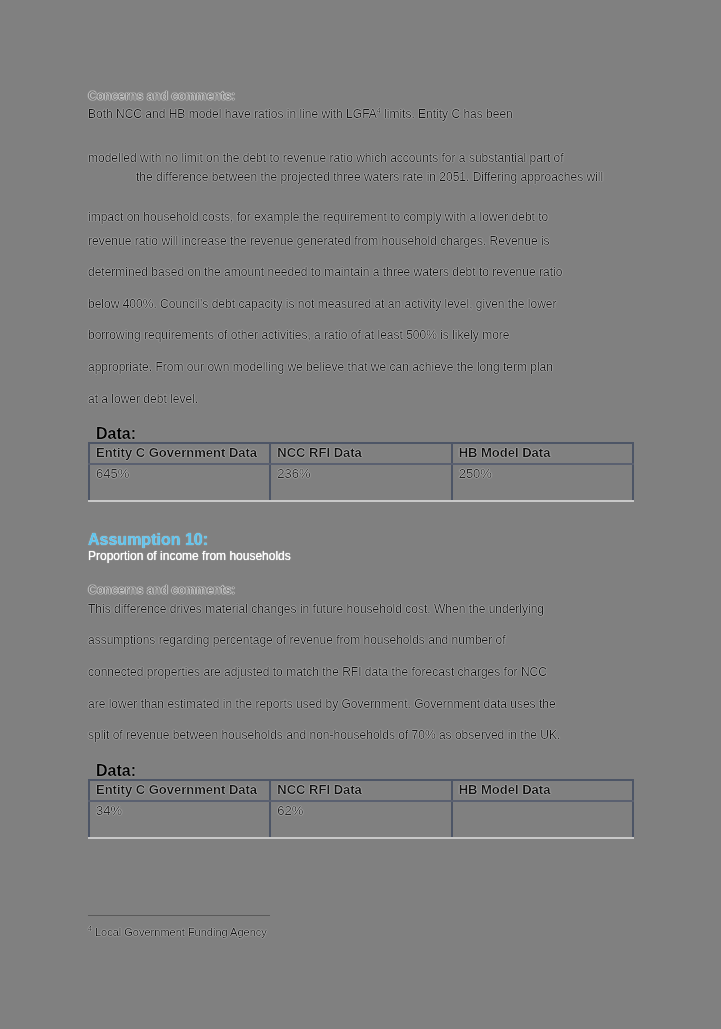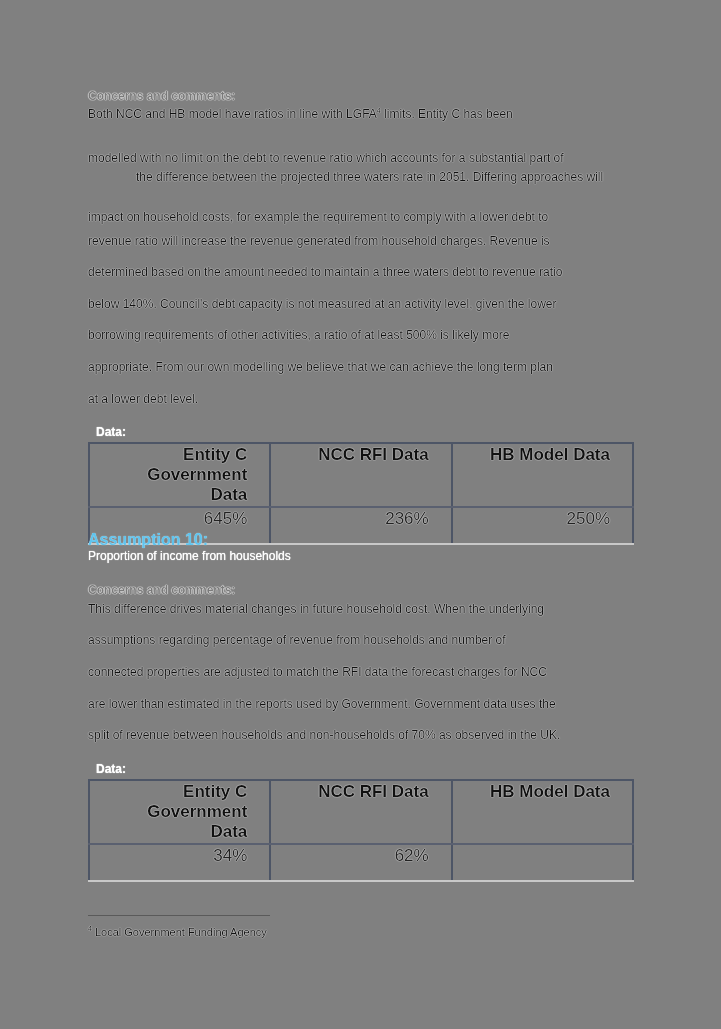"below 140%. Council's debt capacity" div.para-line { text: 140% -> 400% }
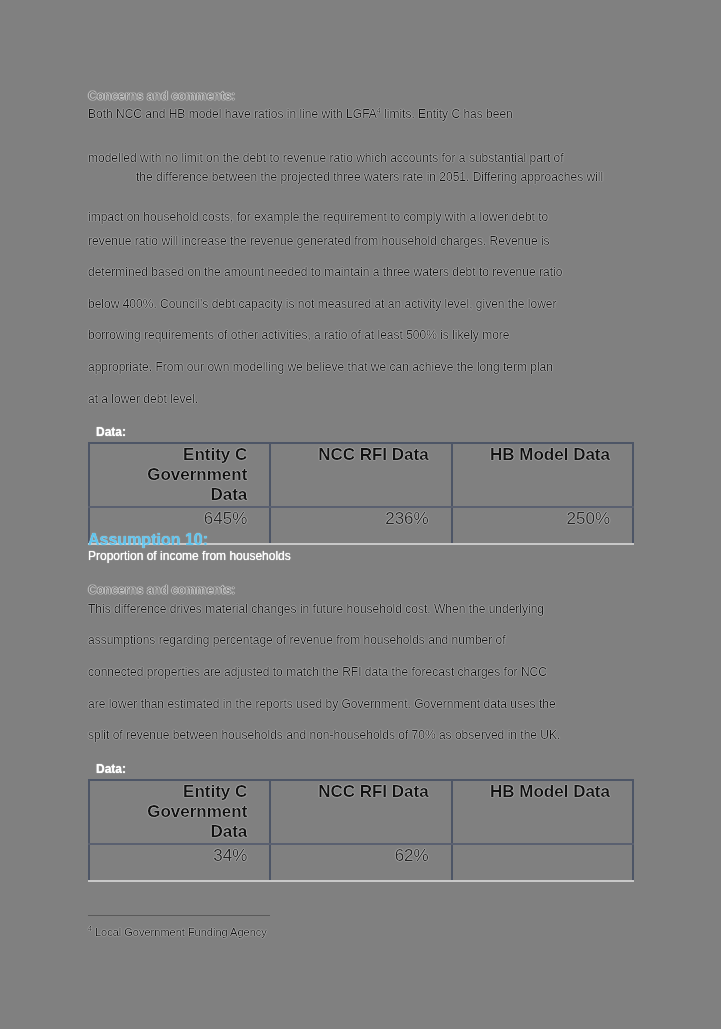"Data:" .data-label { color: #ffffff -> #000000; font-size: 12px -> 16px }
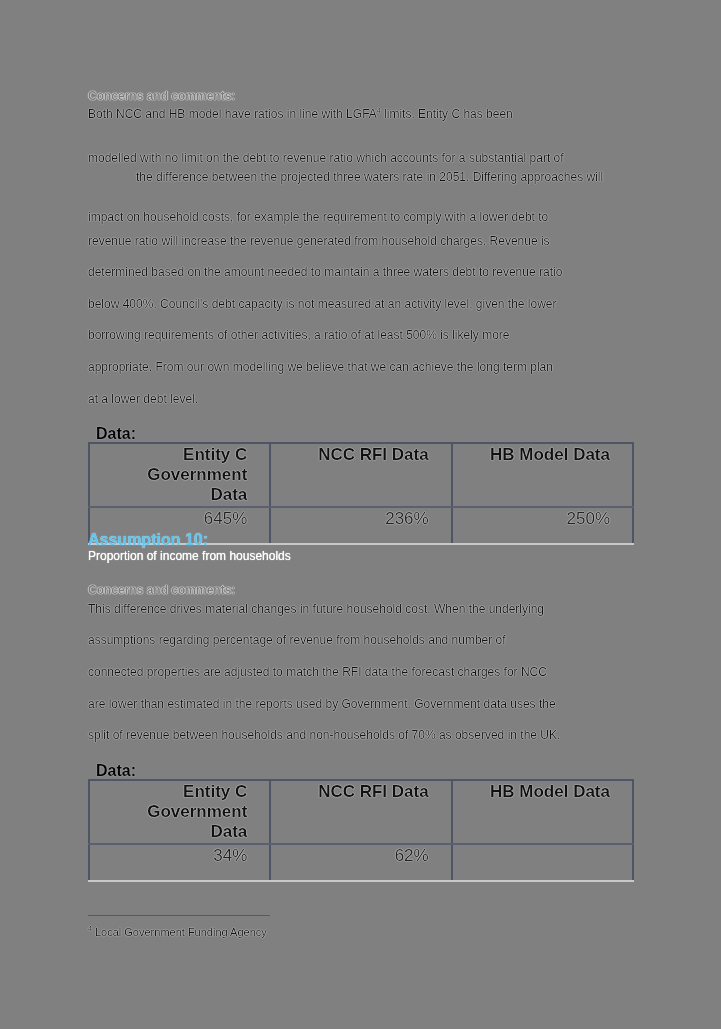"Entity C Government Data" table.data-table th, table.data-table td { font-size: 17px -> 13px; padding: 1px 22px -> 1px 6px; text-align: right -> left }
